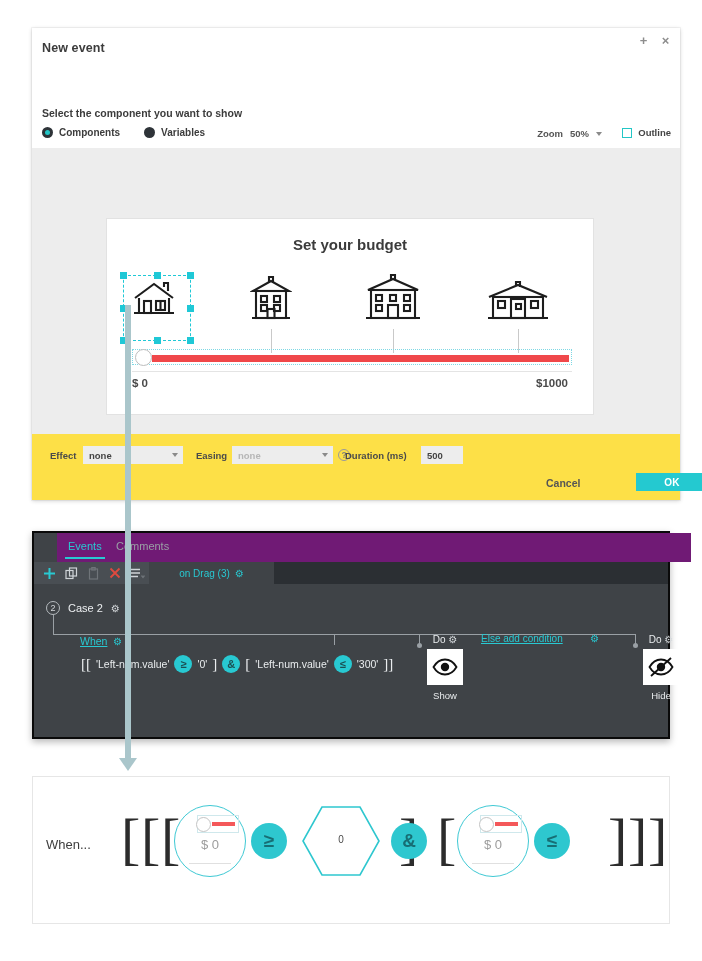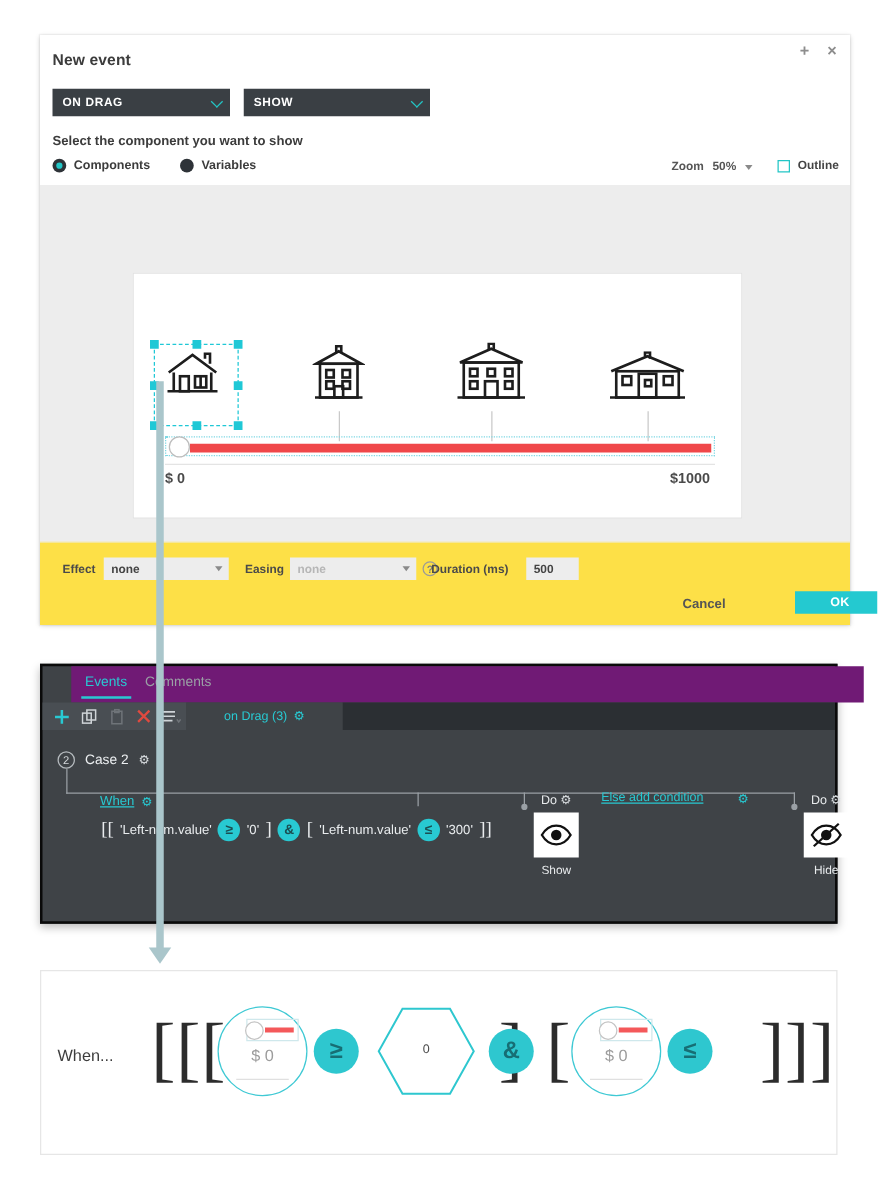"ON DRAG" div.selects { html: <div> <div> <span>ON DRAG</span> <span></span> </div> <div> <span>SHOW</span> <span></span> </div> </div> -> none }
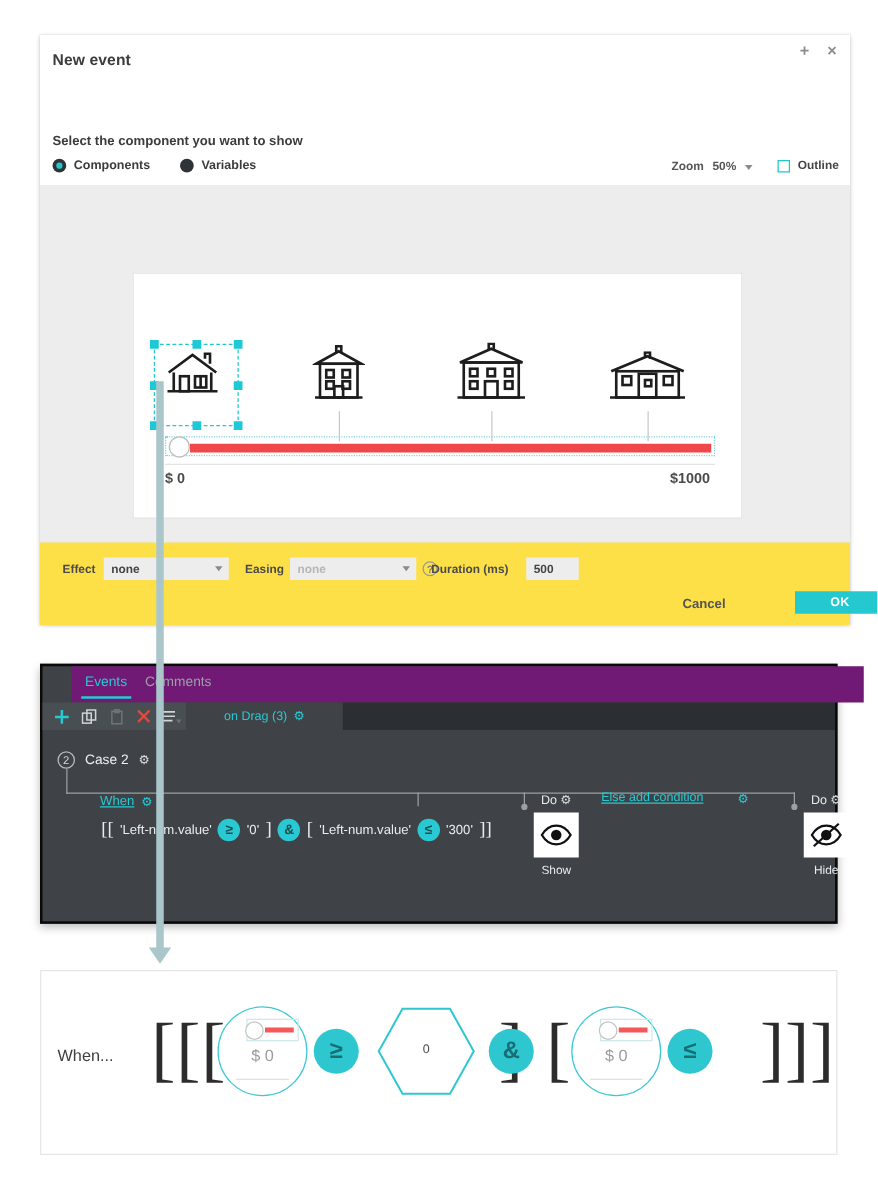"Set your budget" div.ab-title { html: none -> <div>Set your budget</div> }
